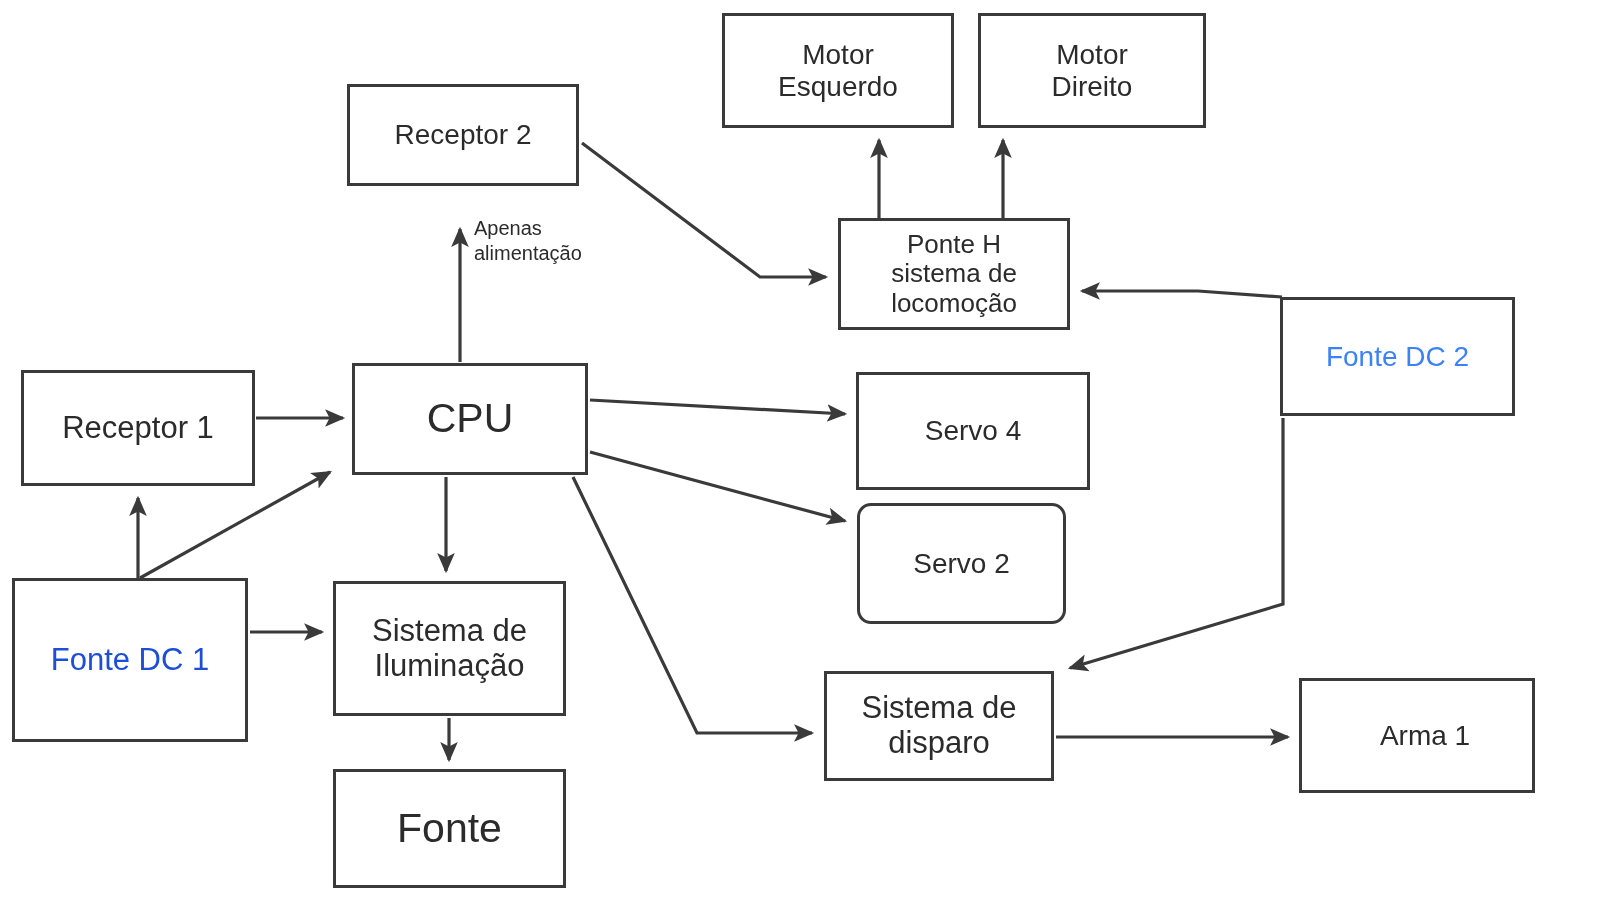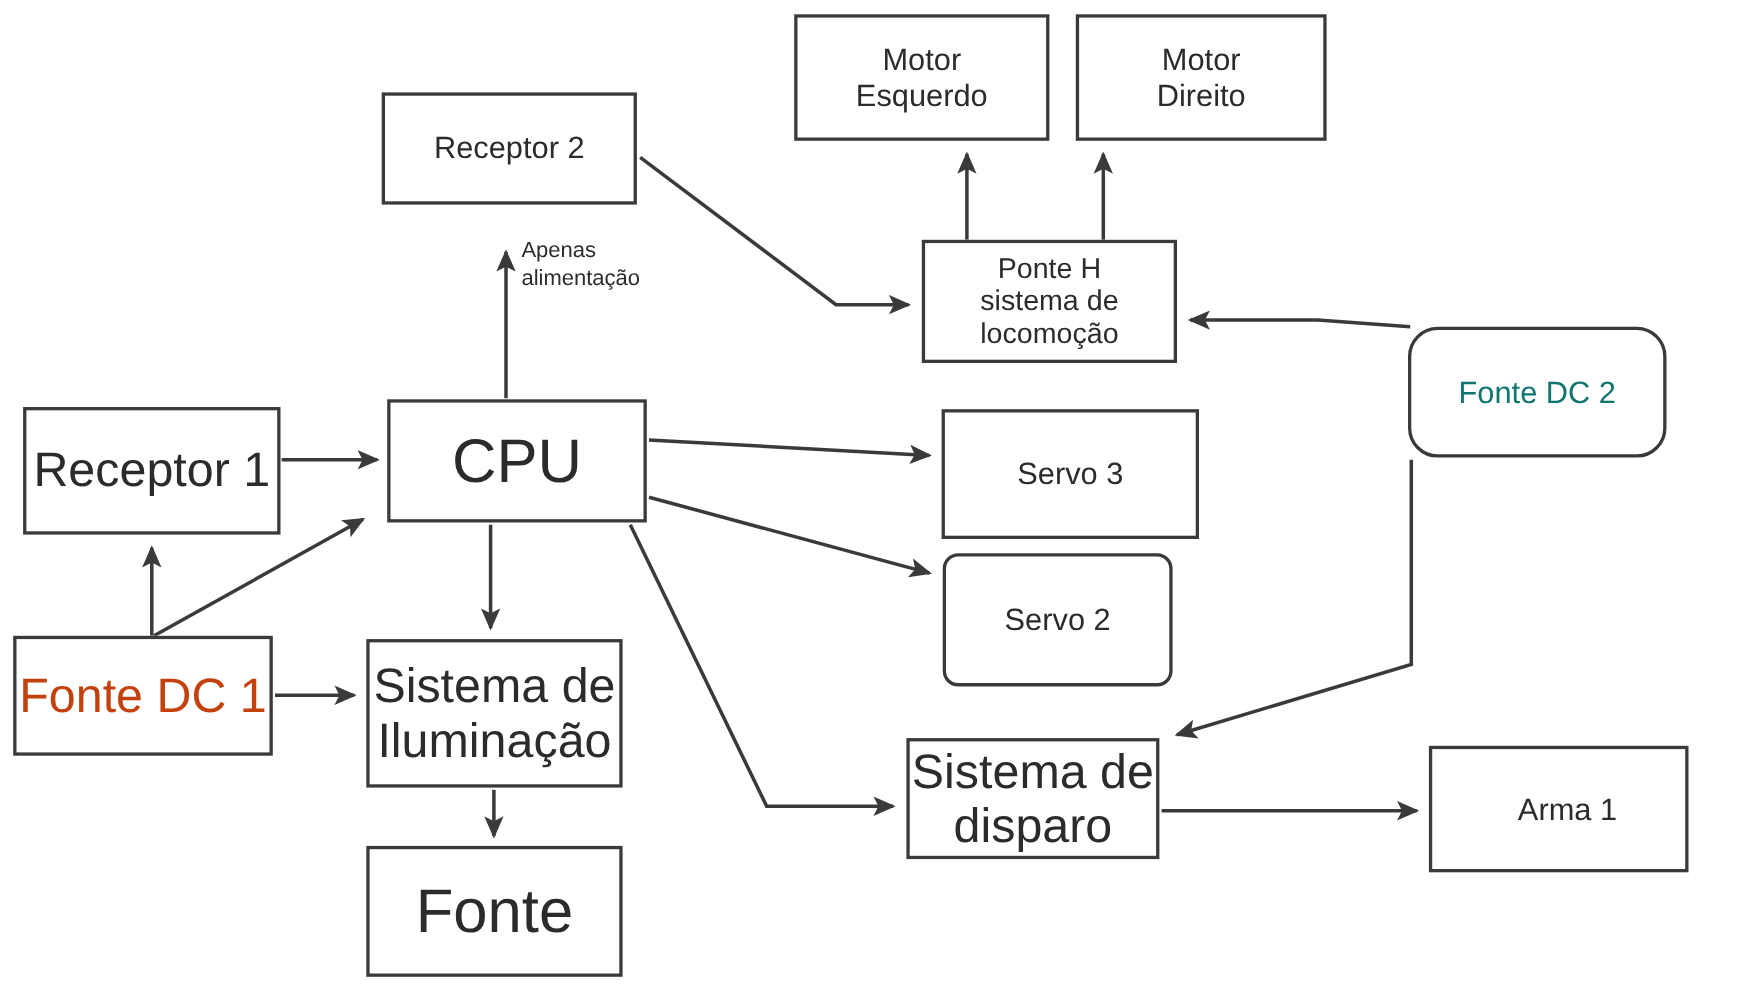"Fonte DC 2" div.node { border-radius: 27px -> none; color: #0f766e -> #3b82f6 }
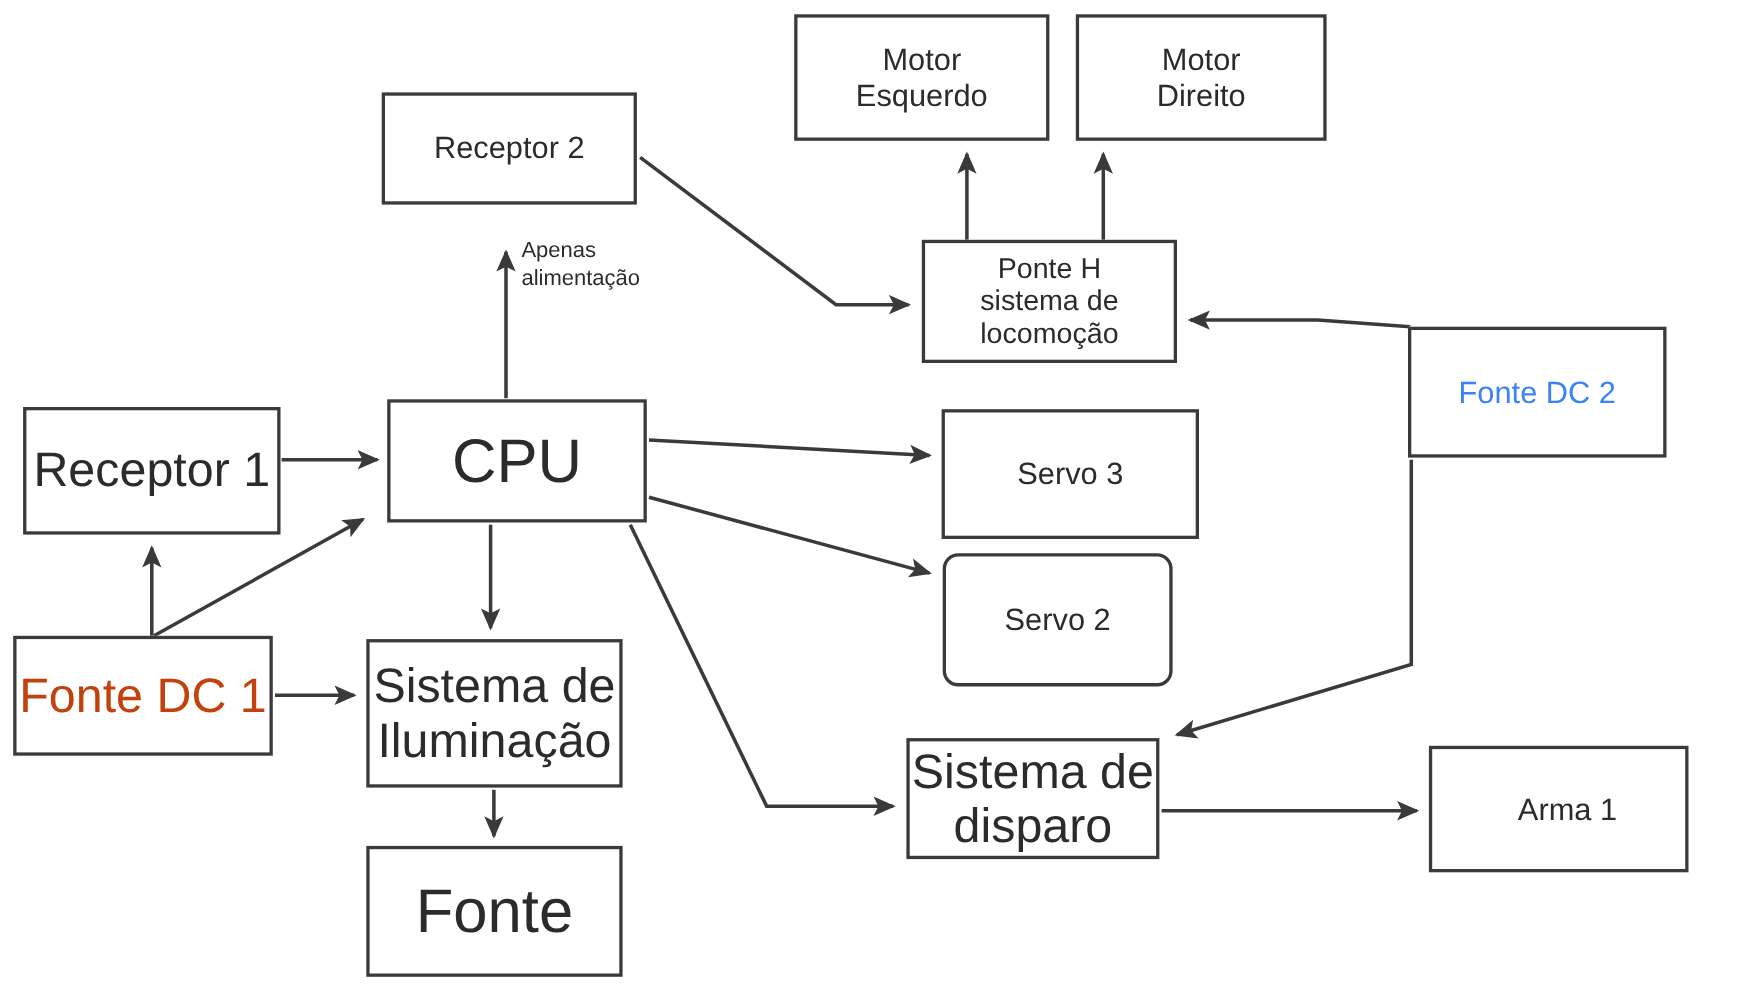"Receptor 1" .f-md { font-size: 44px -> 31px }
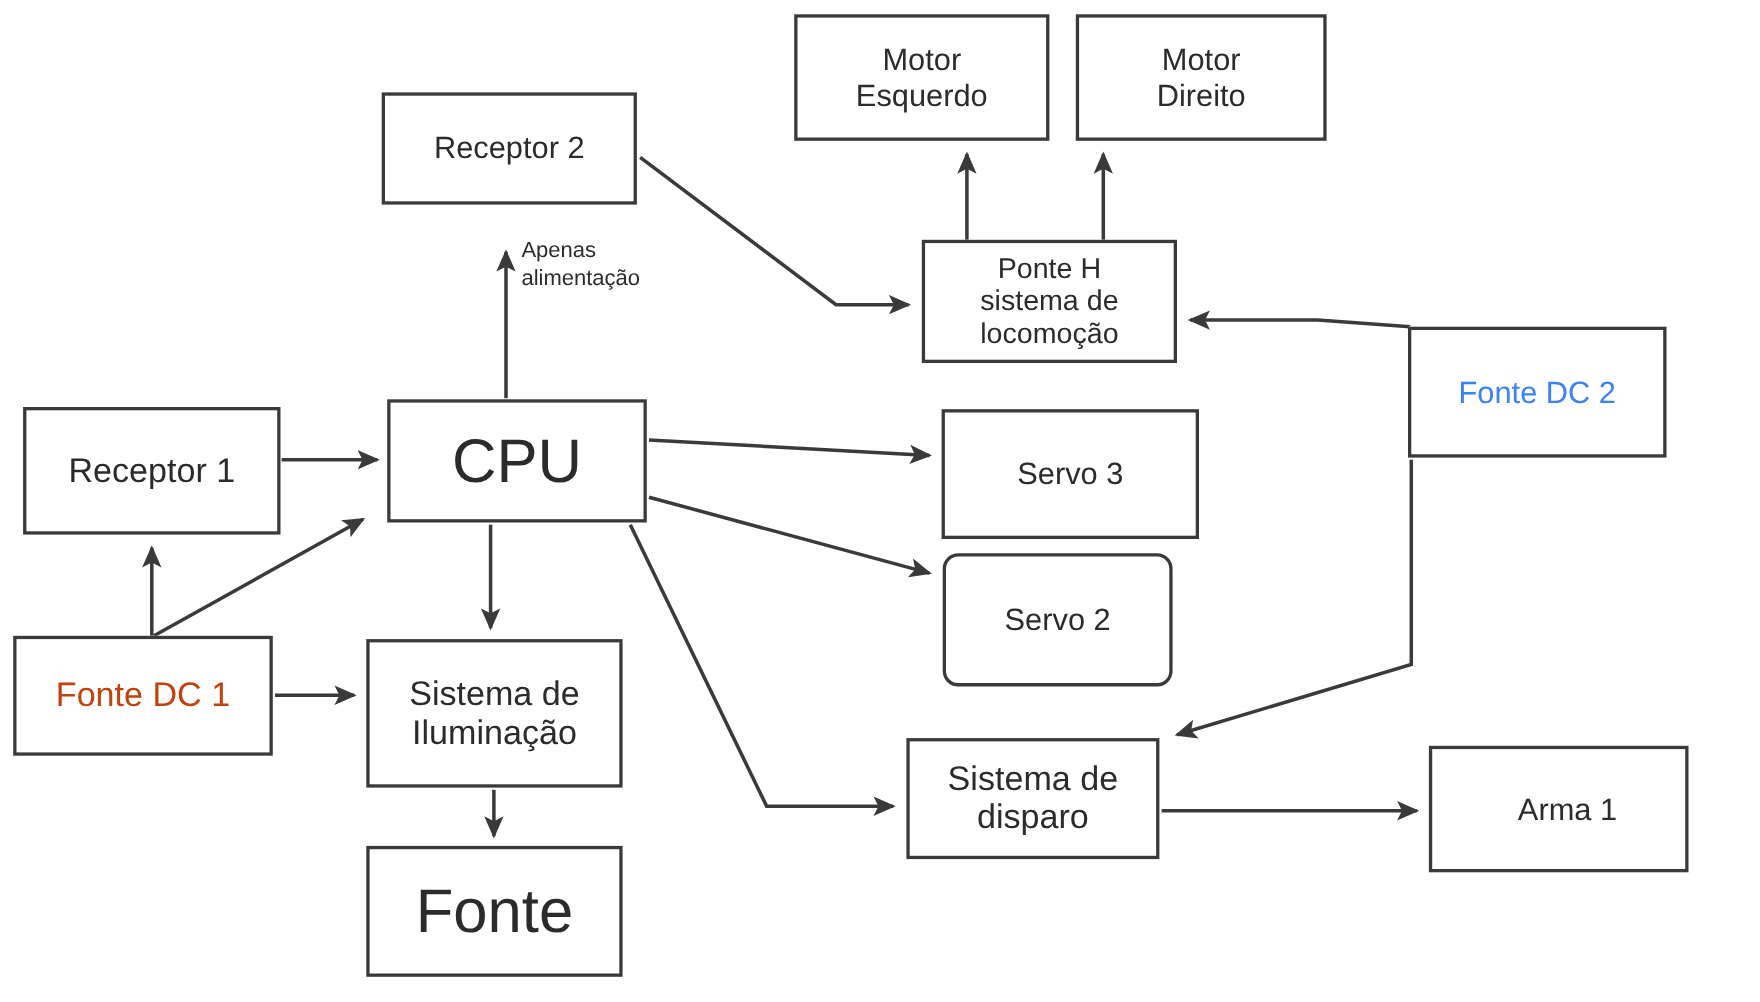"CPU" .f-xl { font-size: 56px -> 41px }
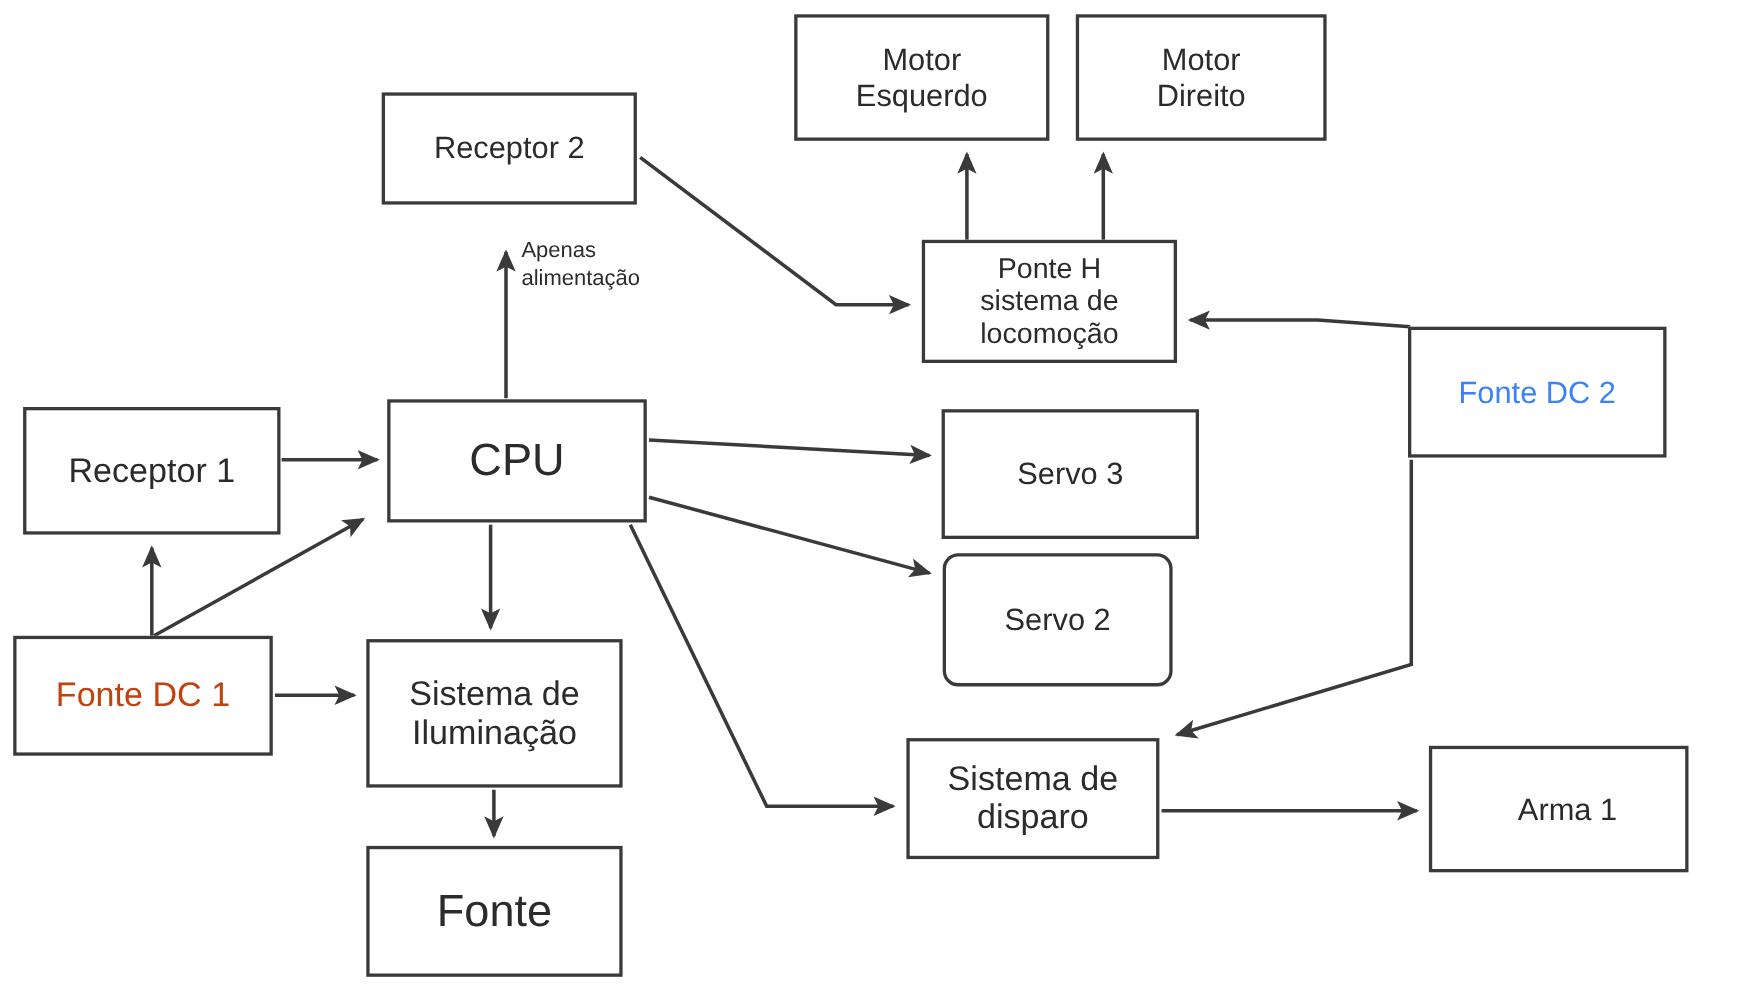"Servo 3" div.node { text: 3 -> 4 }
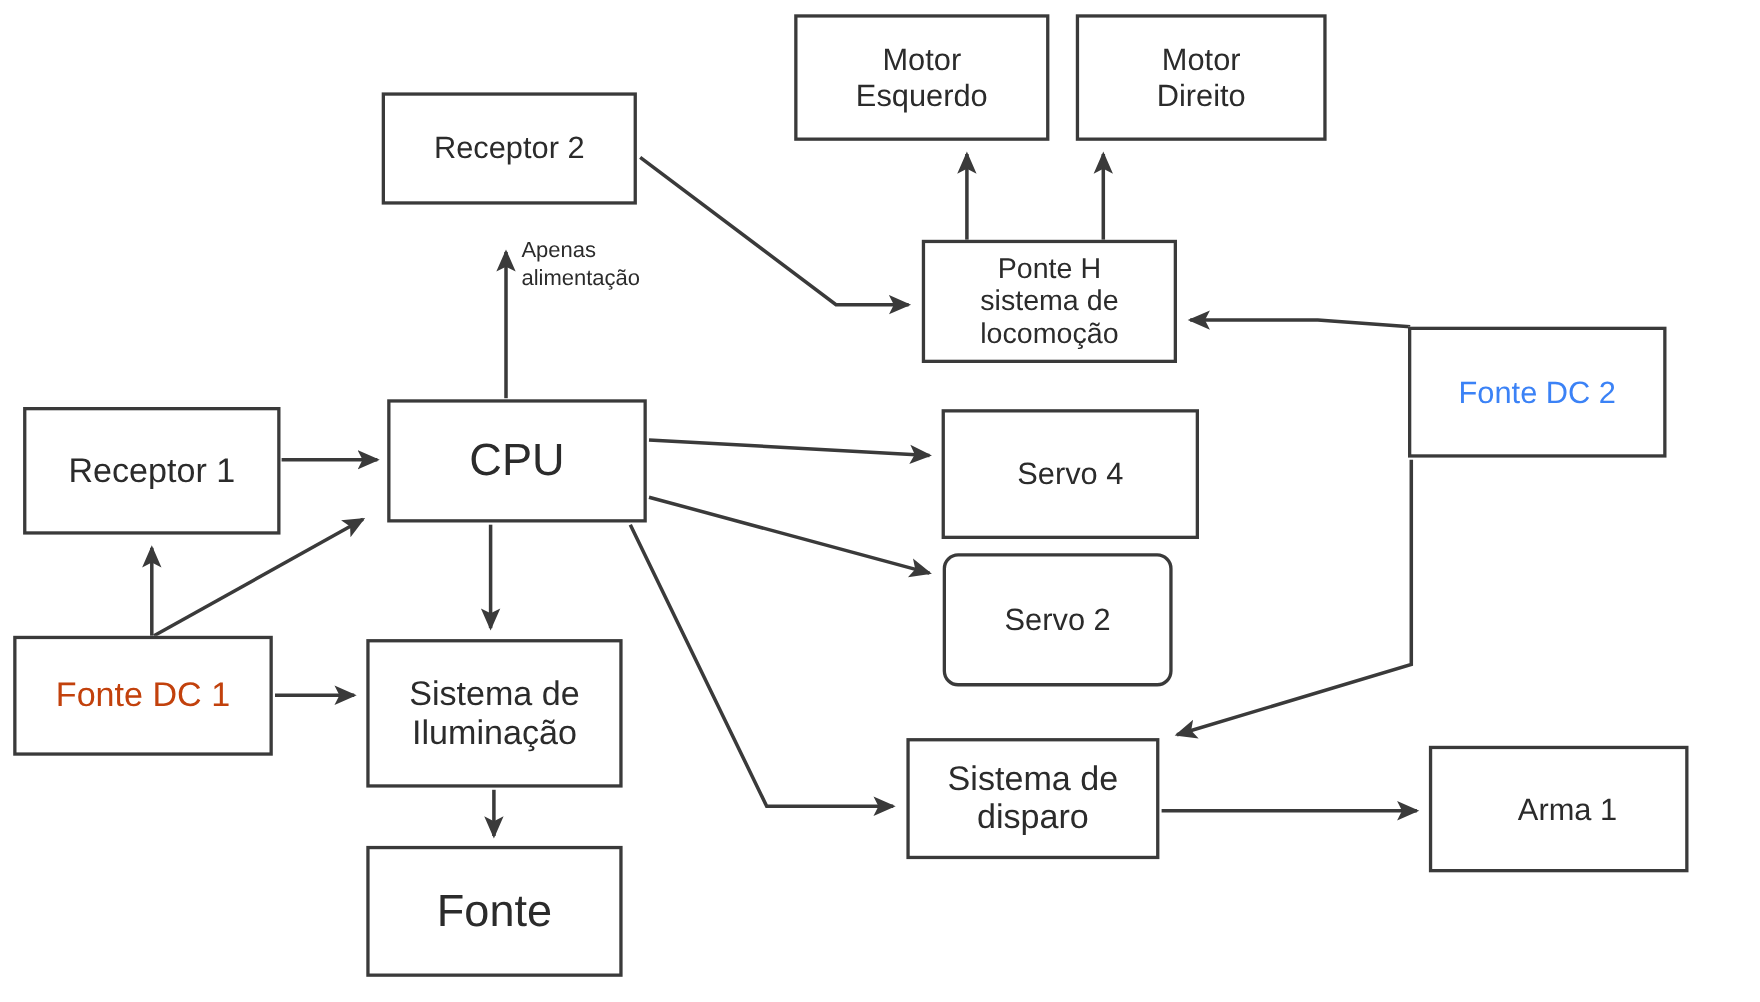"Fonte DC 1" div.node { color: #c2410c -> #1d4ed8; height: 109px -> 164px }
